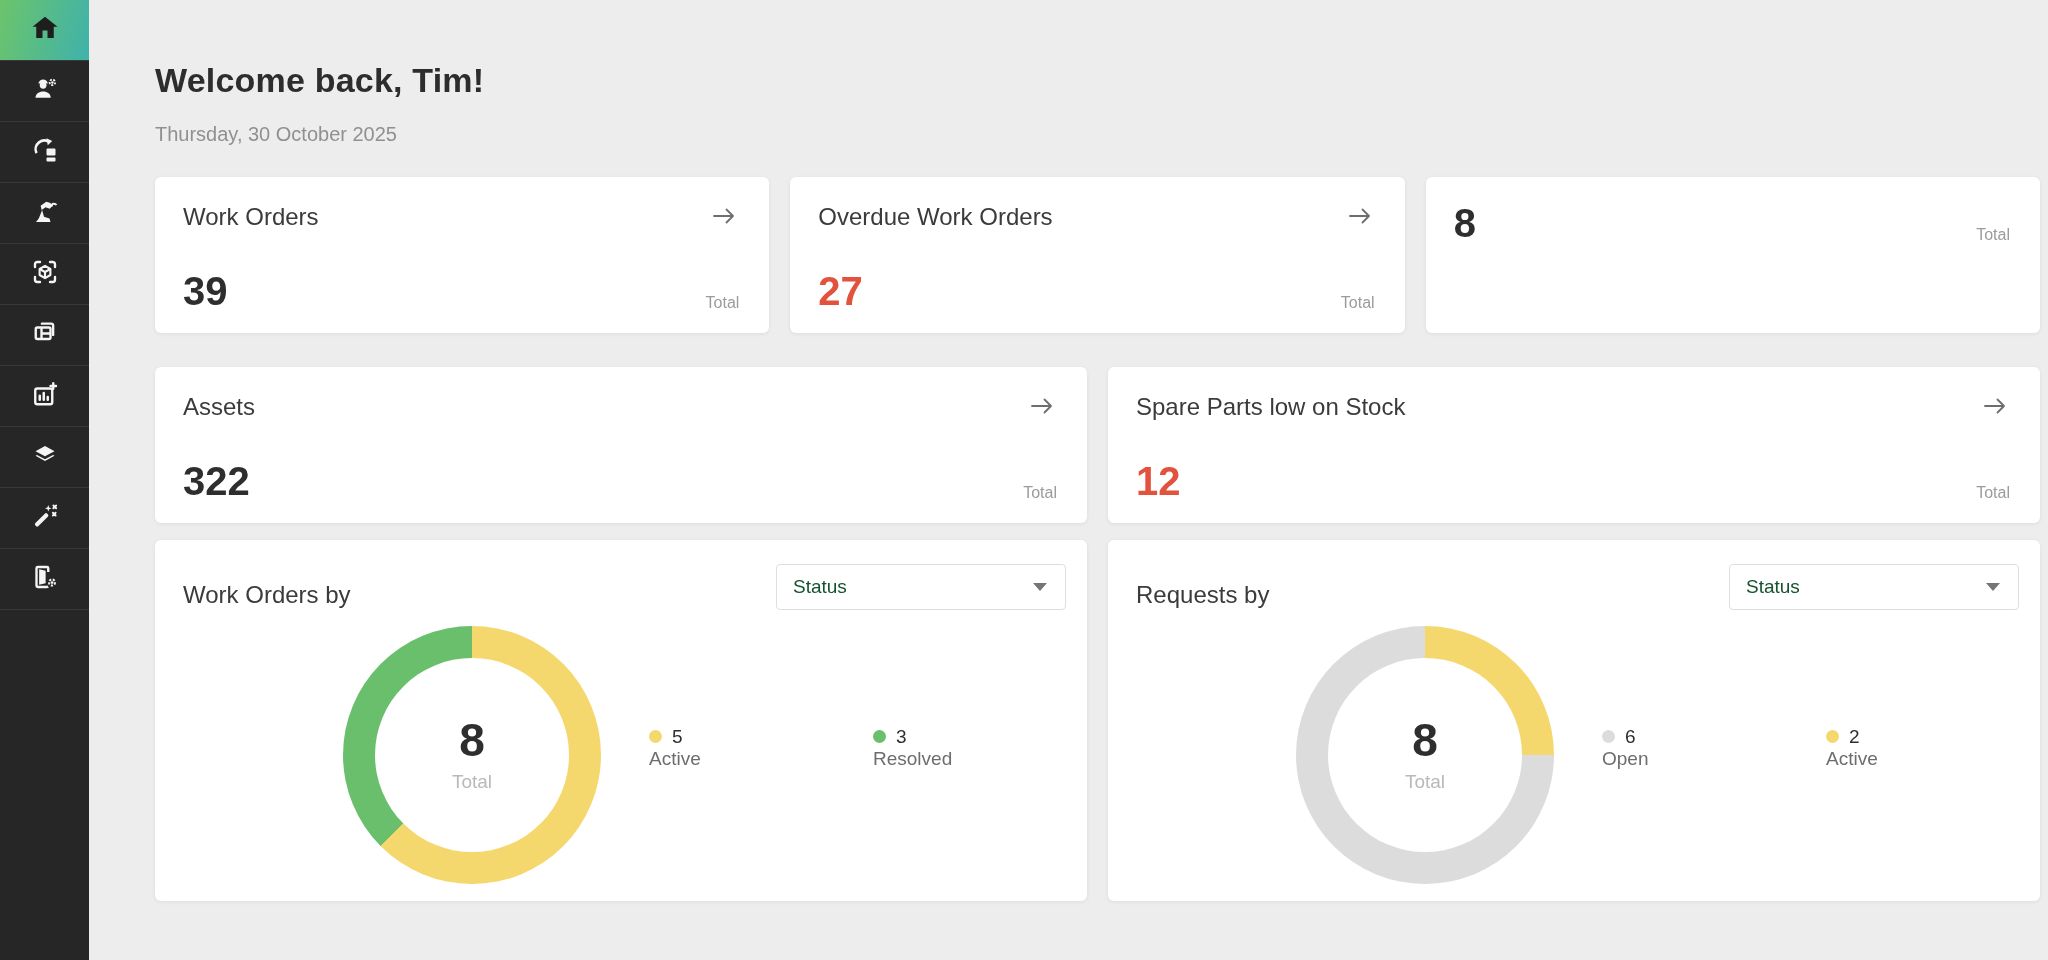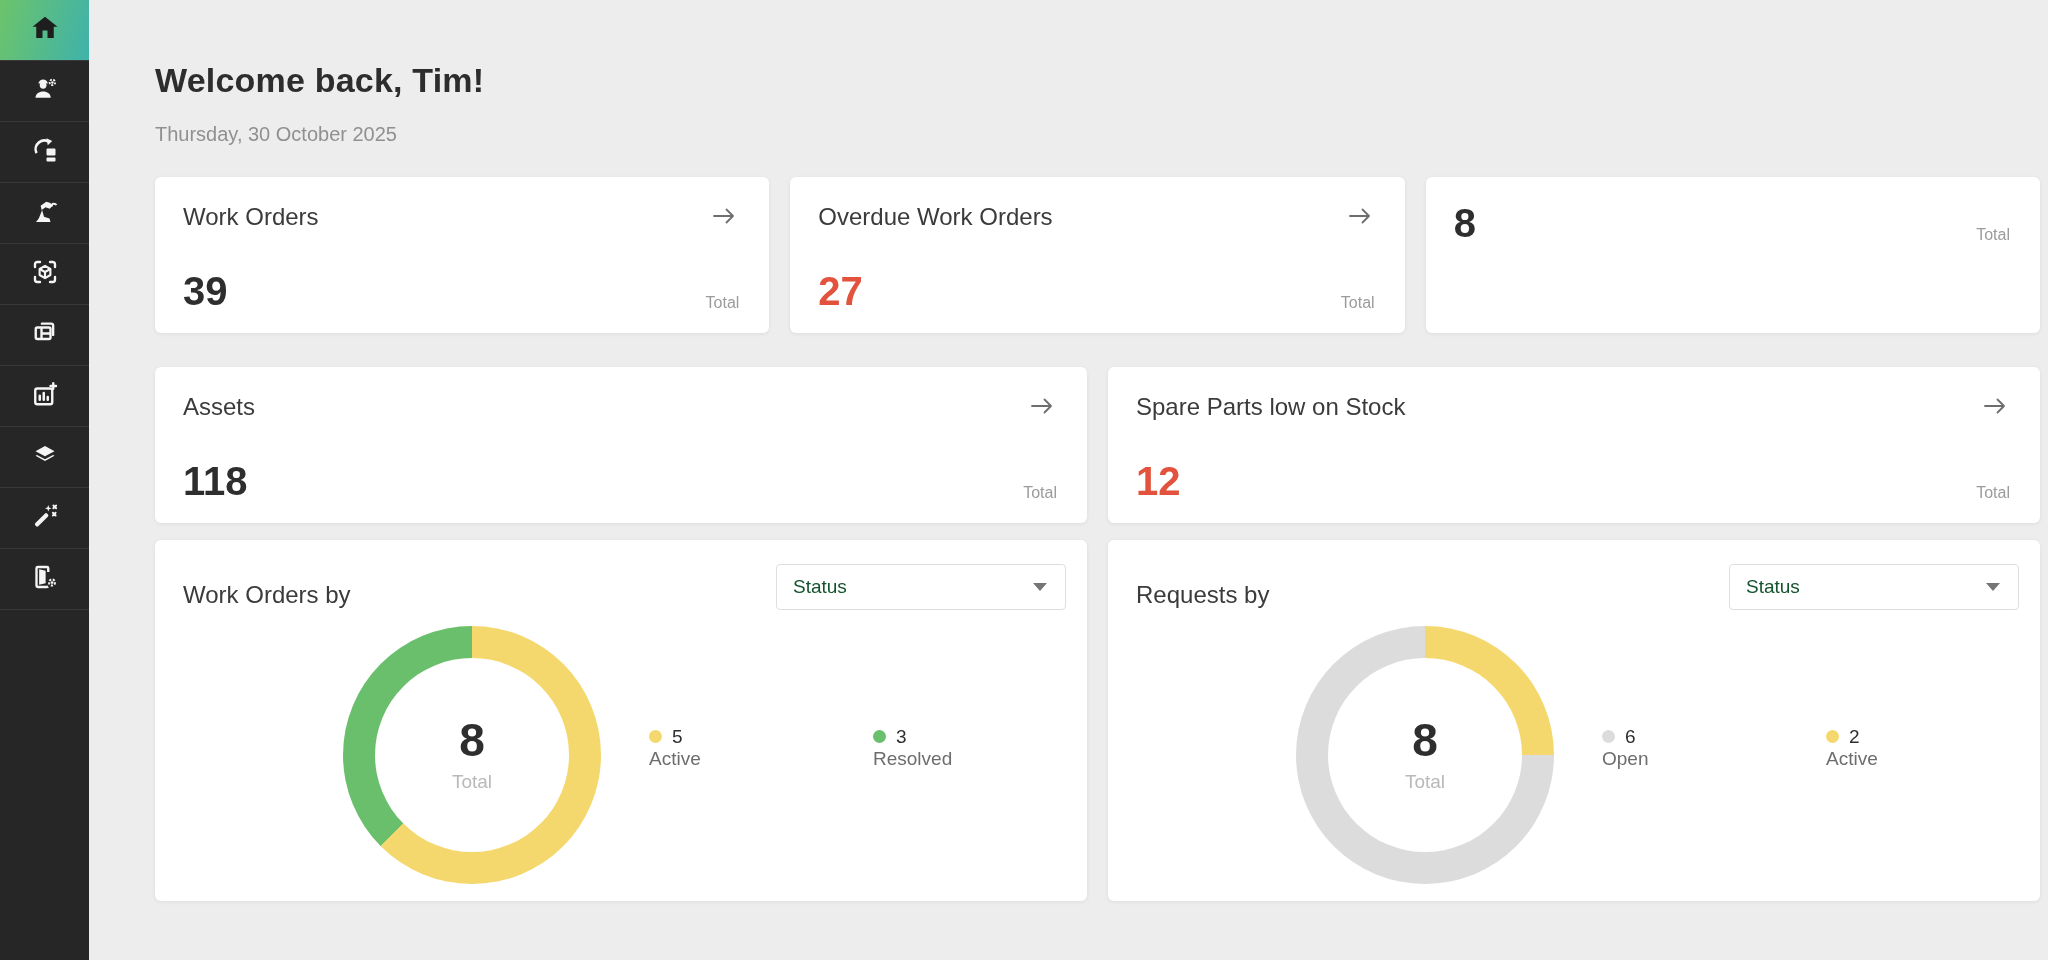"118" span.stat-value { text: 118 -> 322 }
